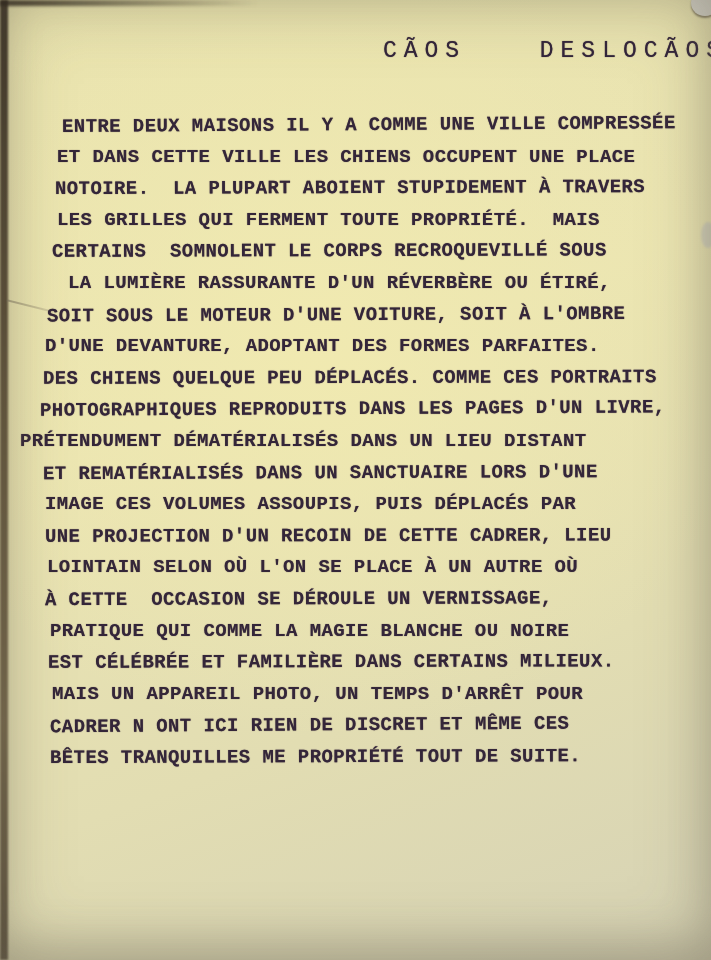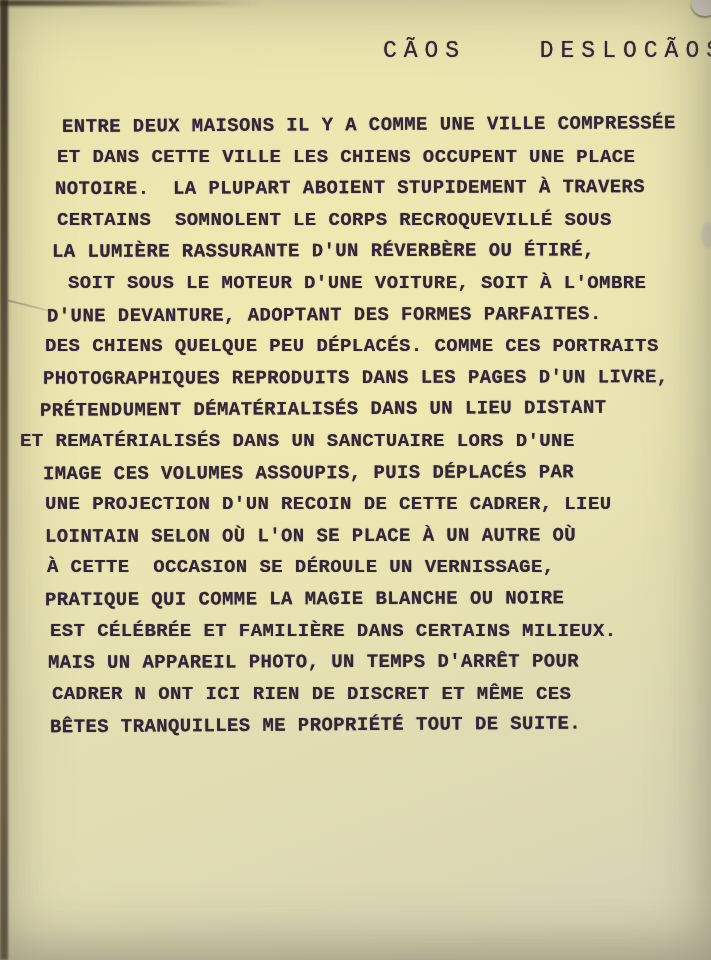"LES GRILLES QUI FERMENT TOUTE" div.ln { html: none -> <div>LES GRILLES QUI FERMENT TOUTE PROPRIÉTÉ. MAIS</div> }
